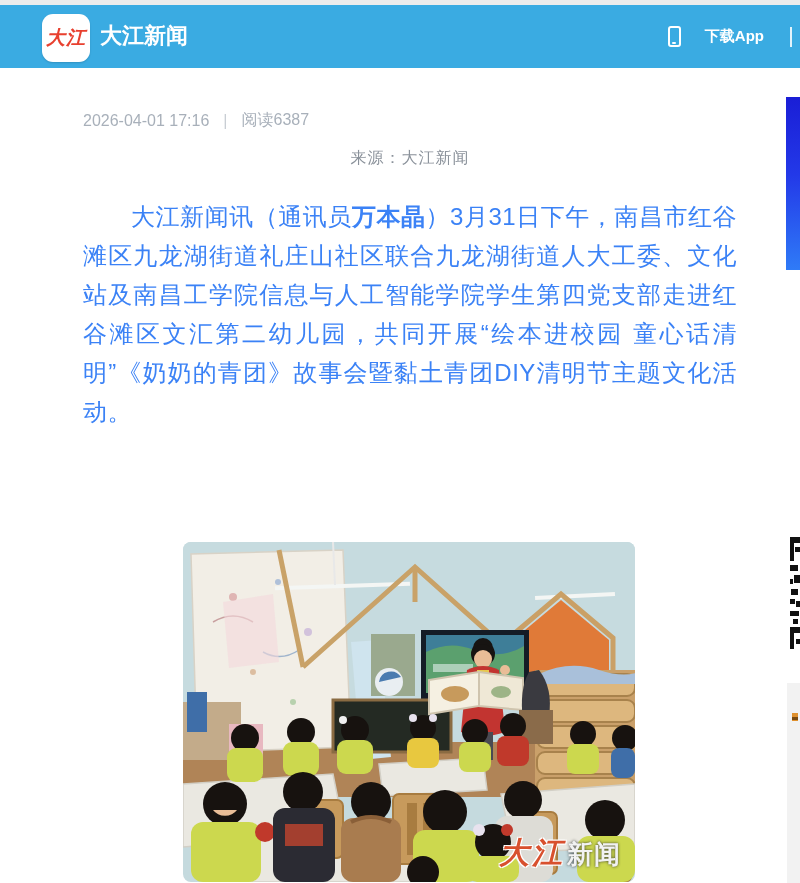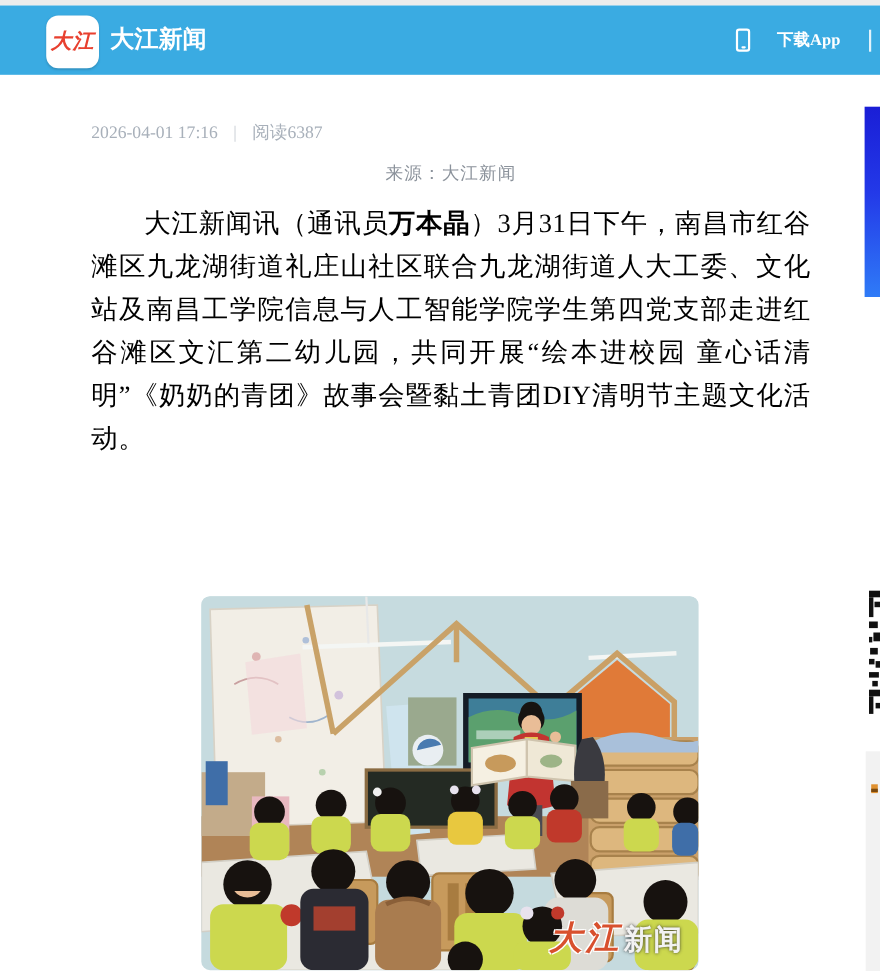"大江" .page { font-family: Liberation Serif, serif -> none }
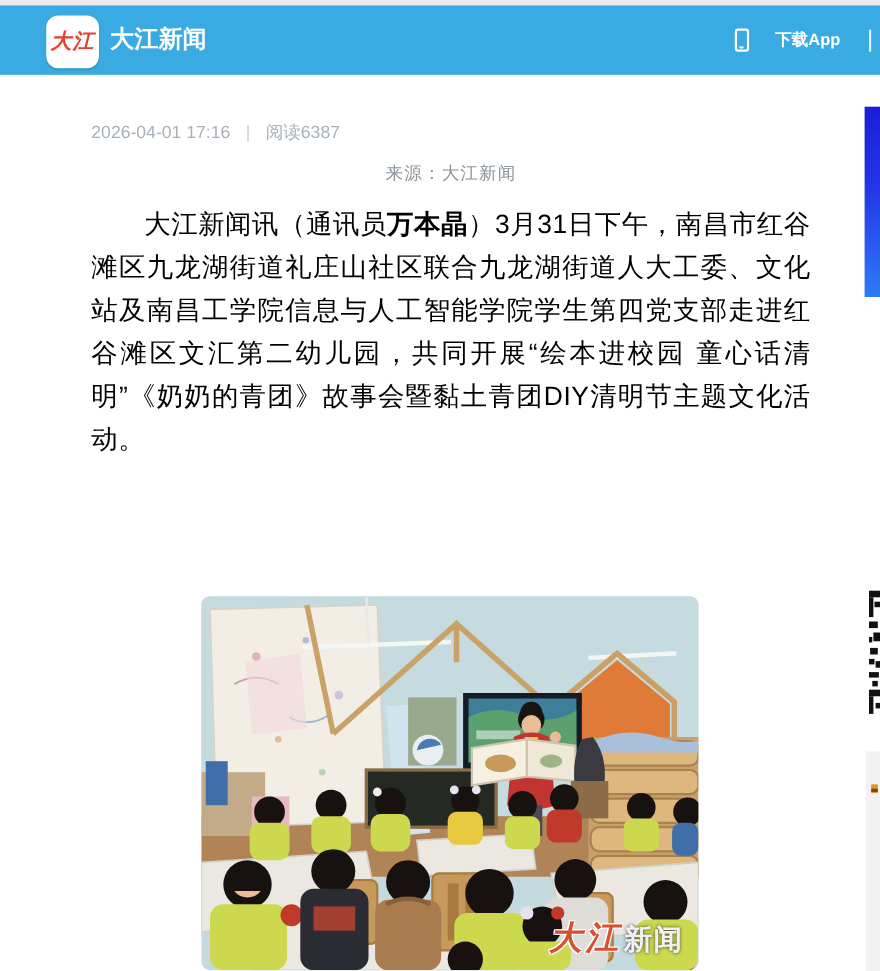"大江新闻讯（通讯员万本晶）3月31日下午，南昌市红谷滩区九龙湖街道礼庄山社区联合" .article-body { color: #000000 -> #3b82f6; margin-top: 16px -> 28px }
